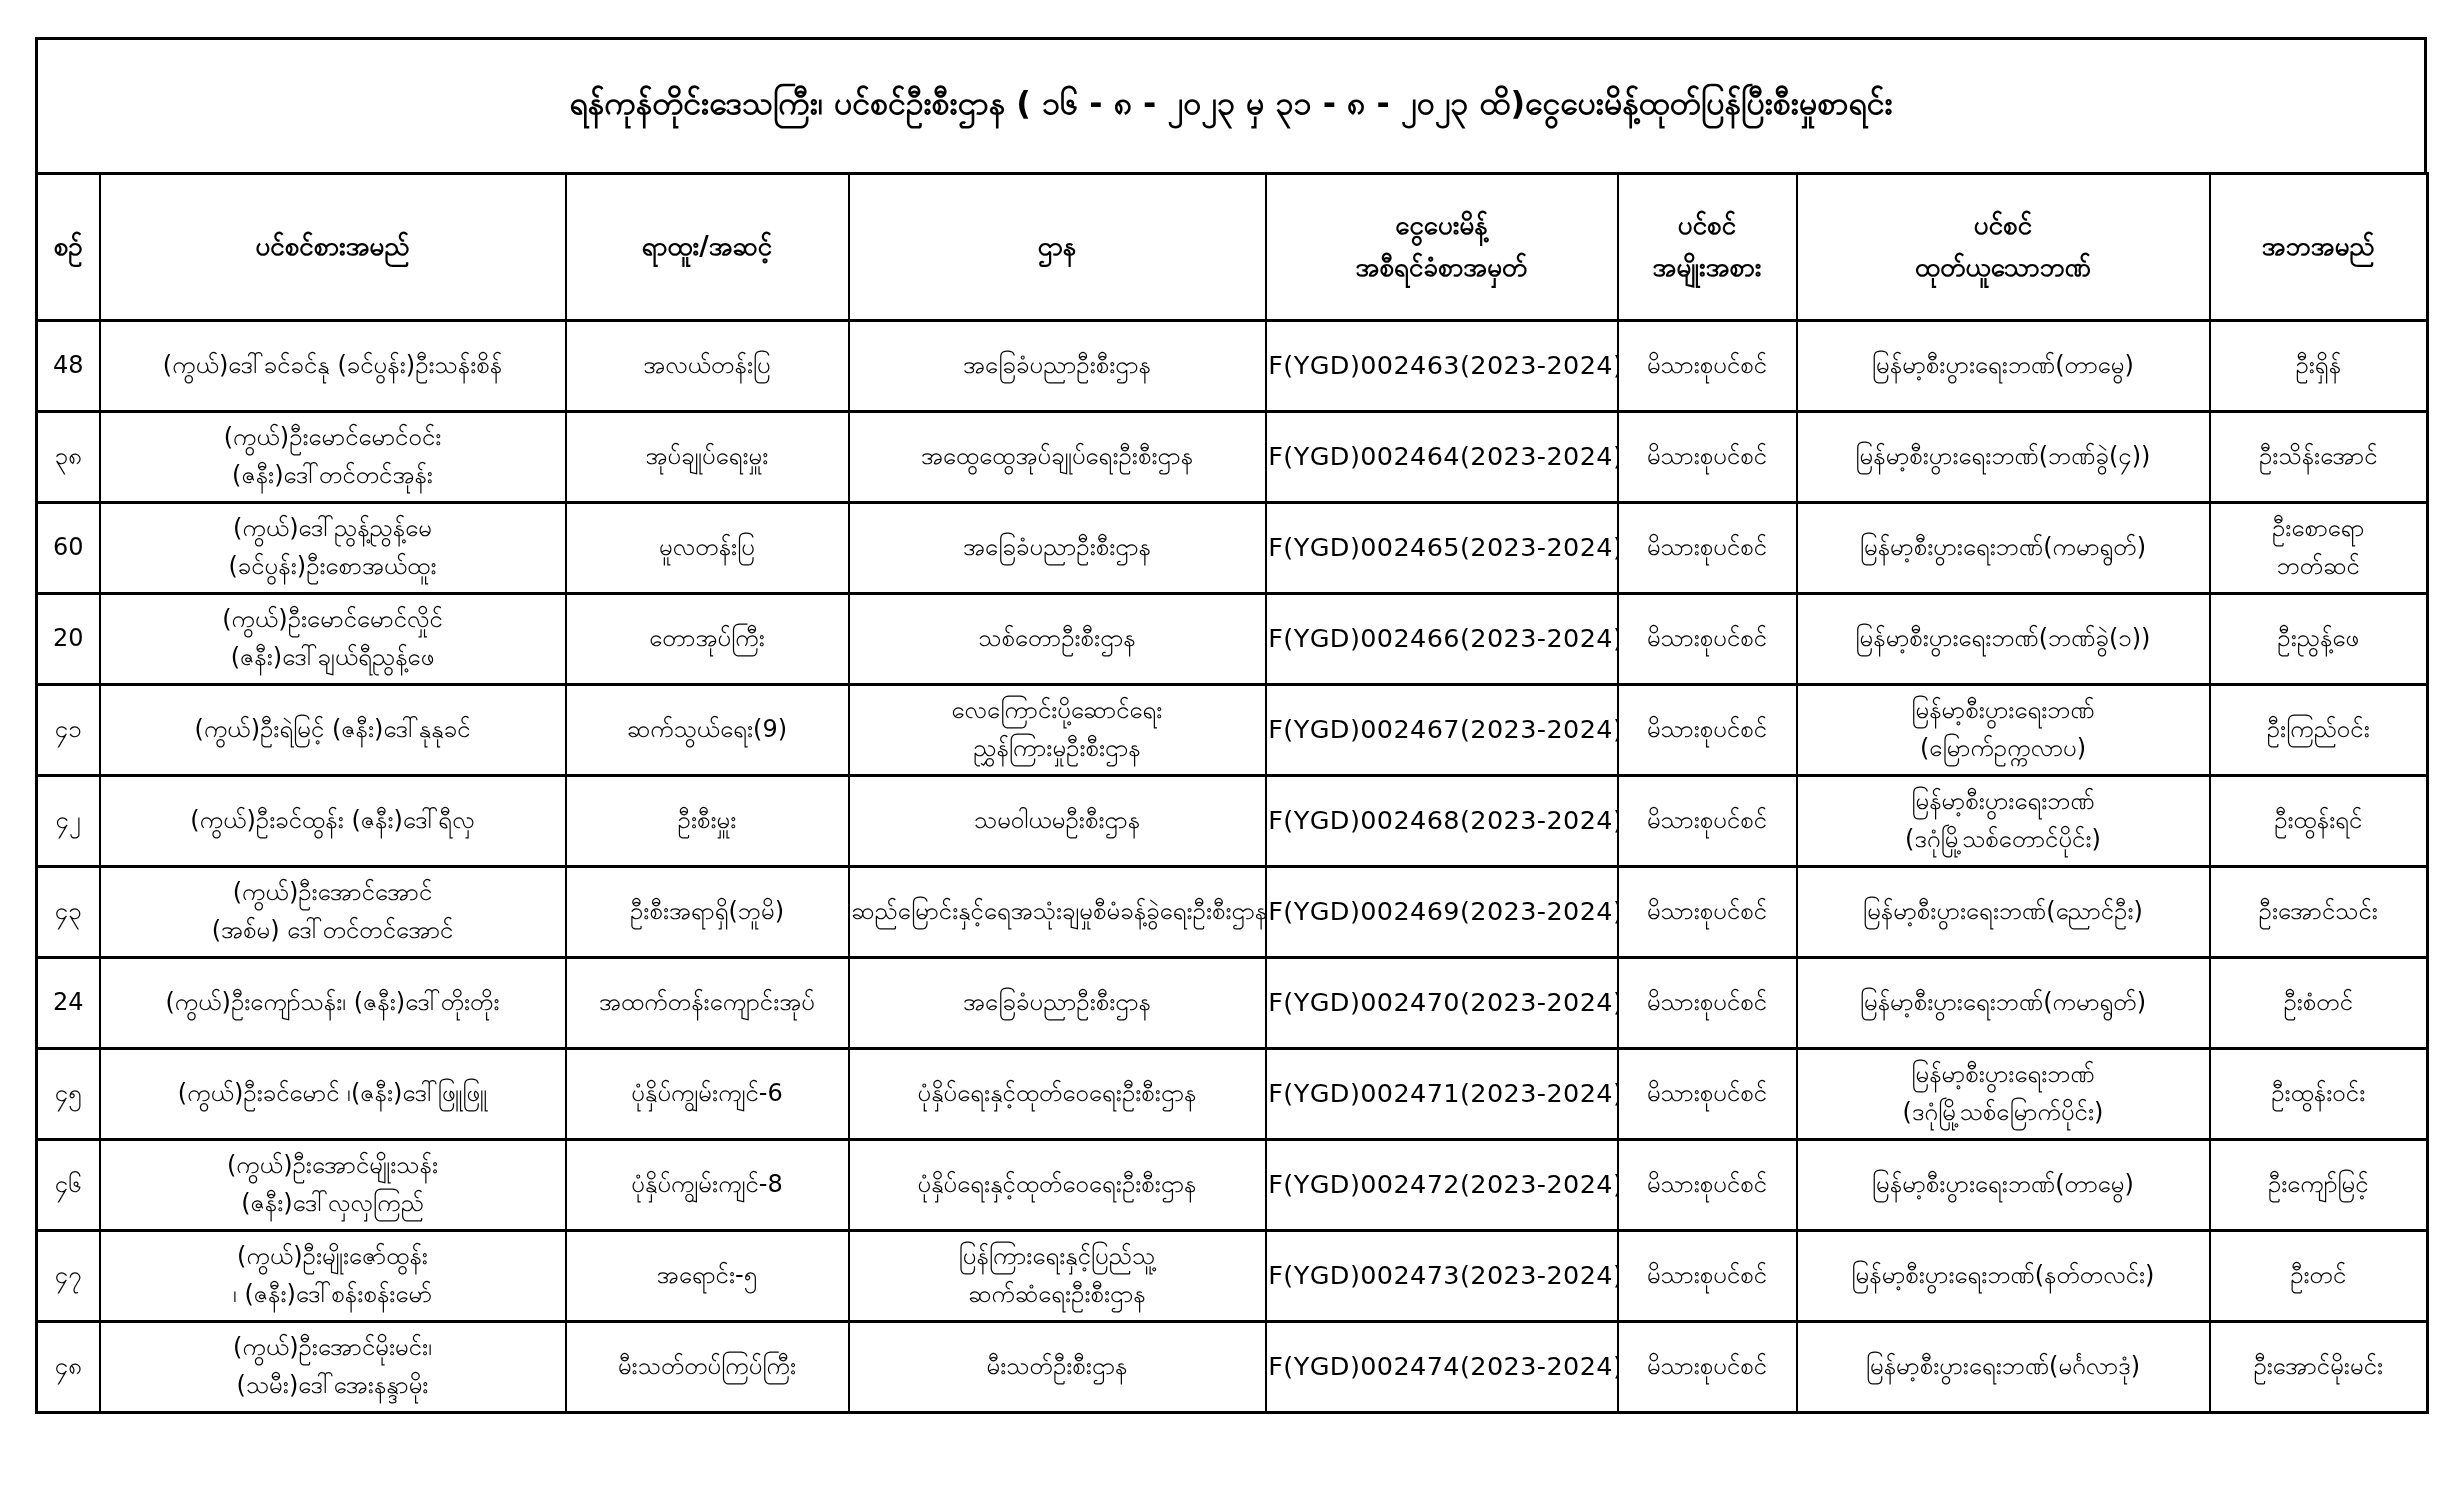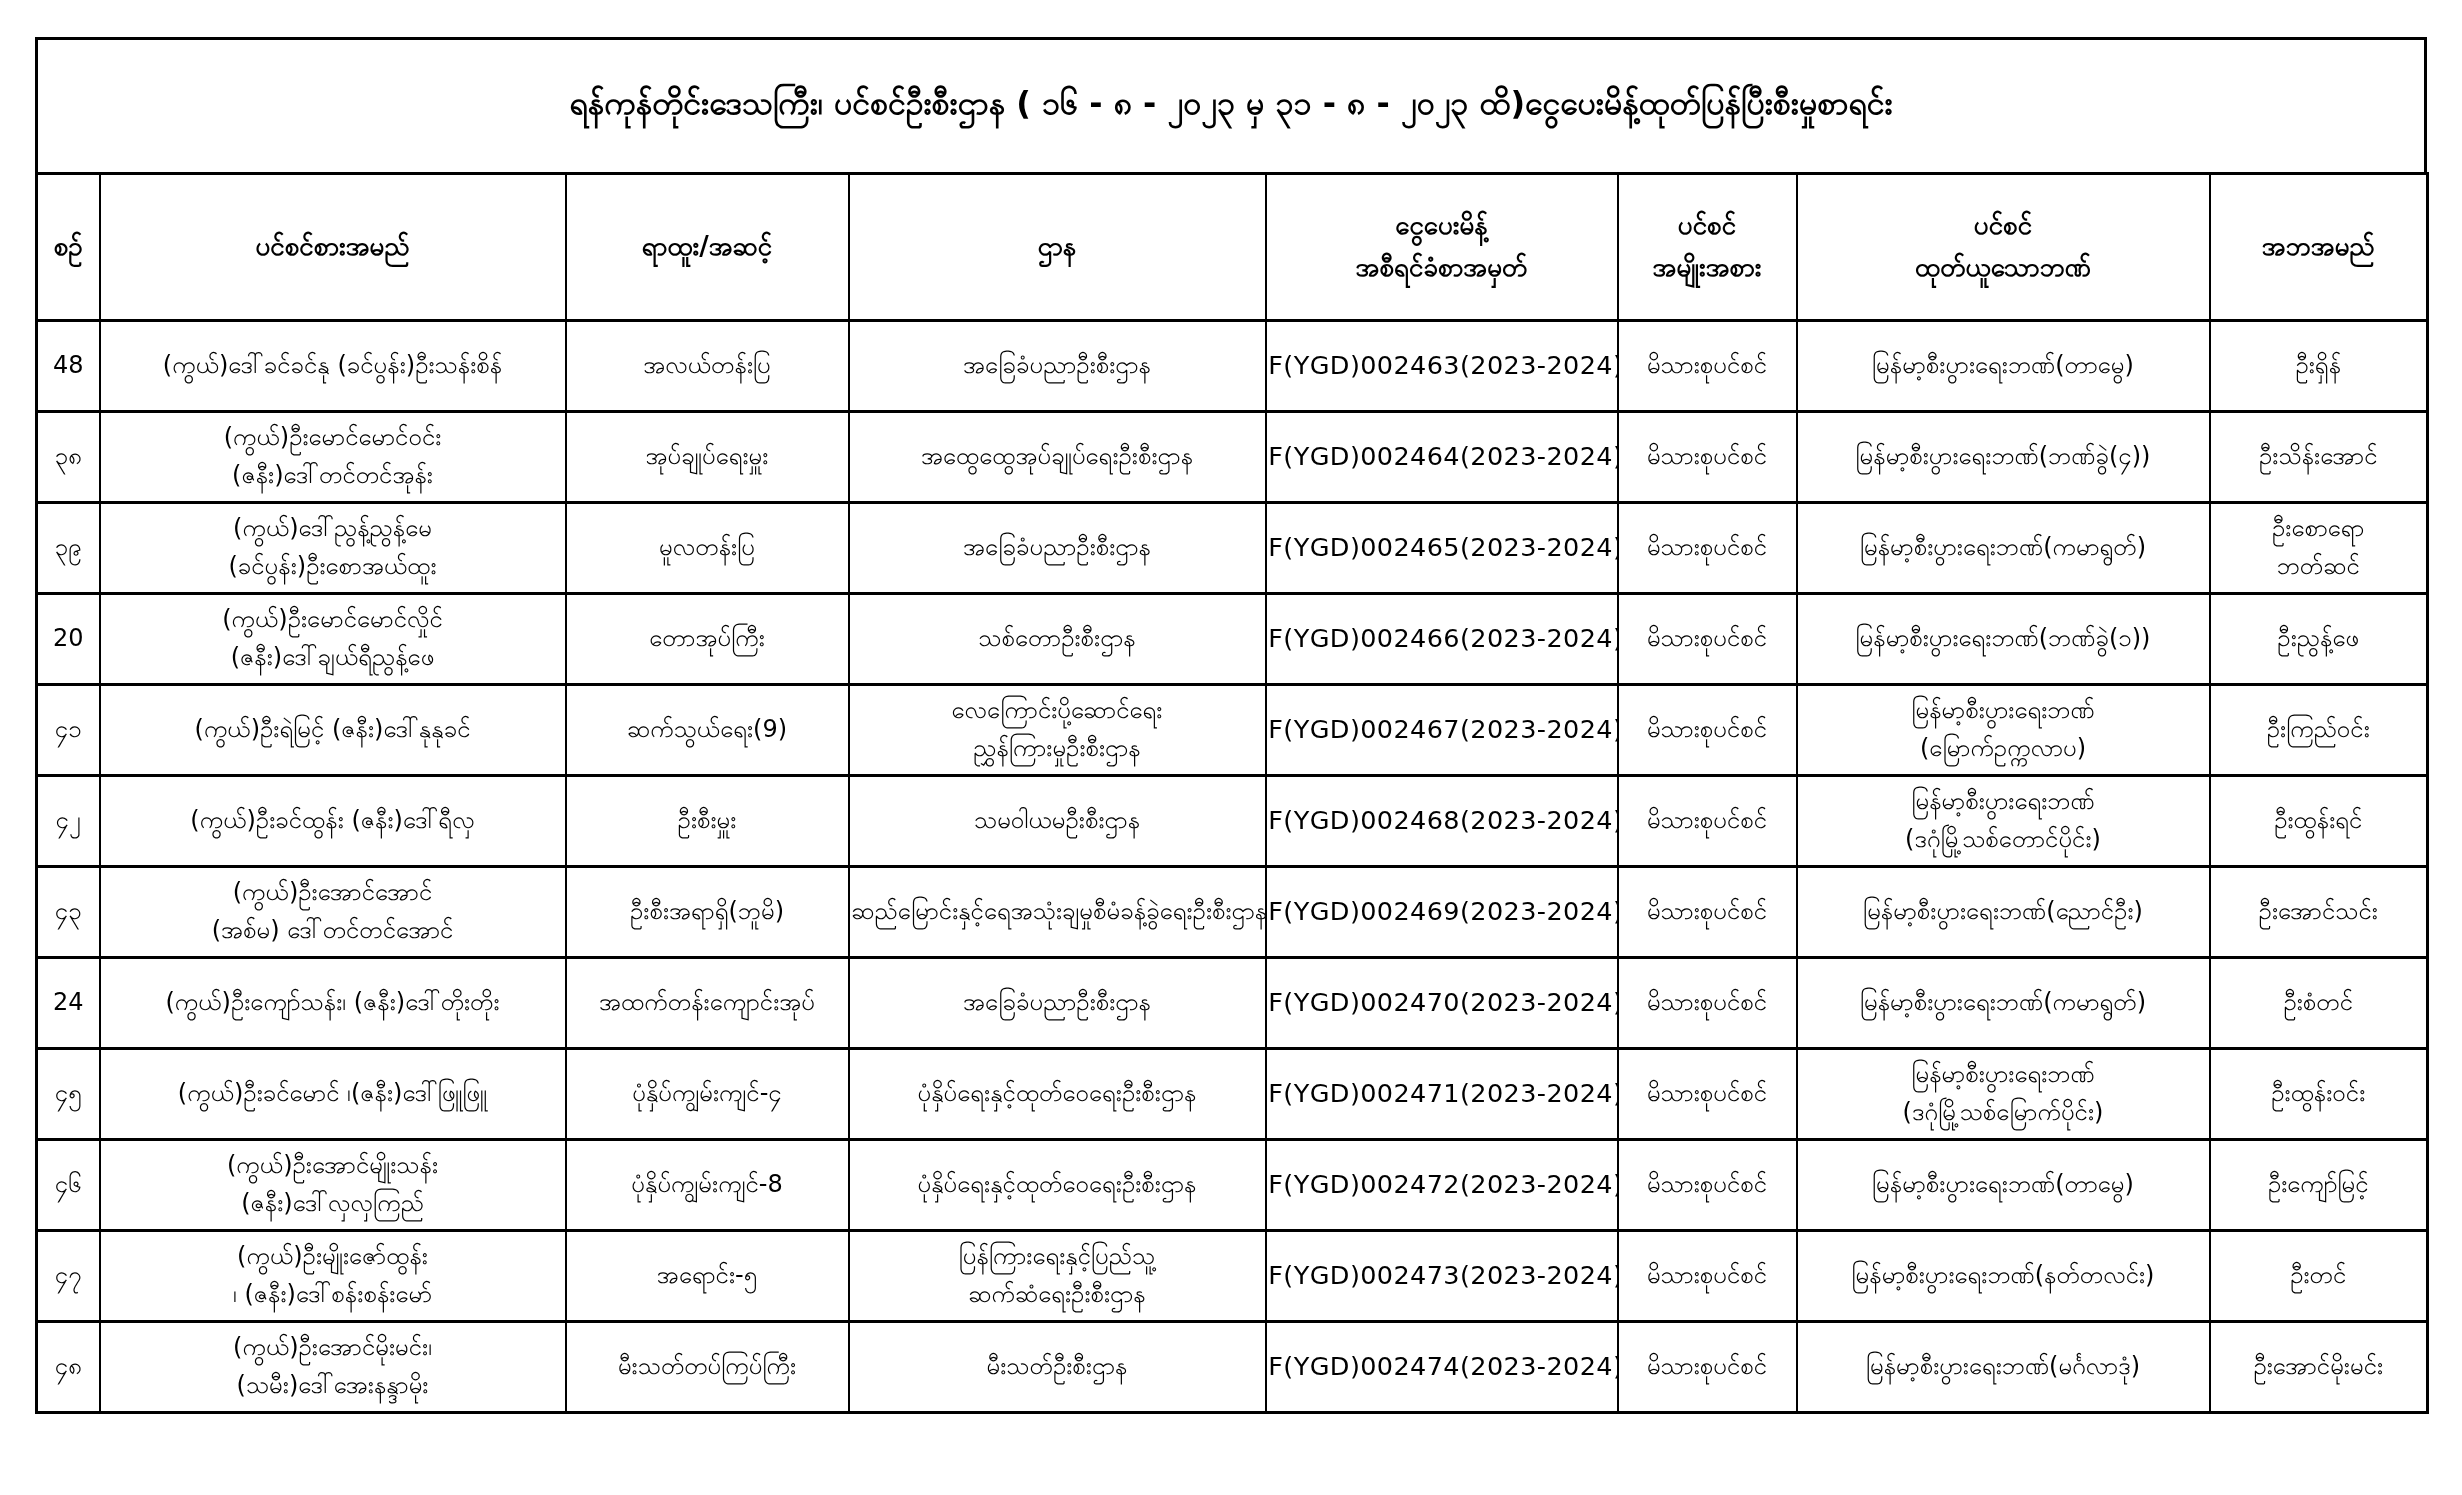"၃၉" td.c-no { text: ၃၉ -> 60 }
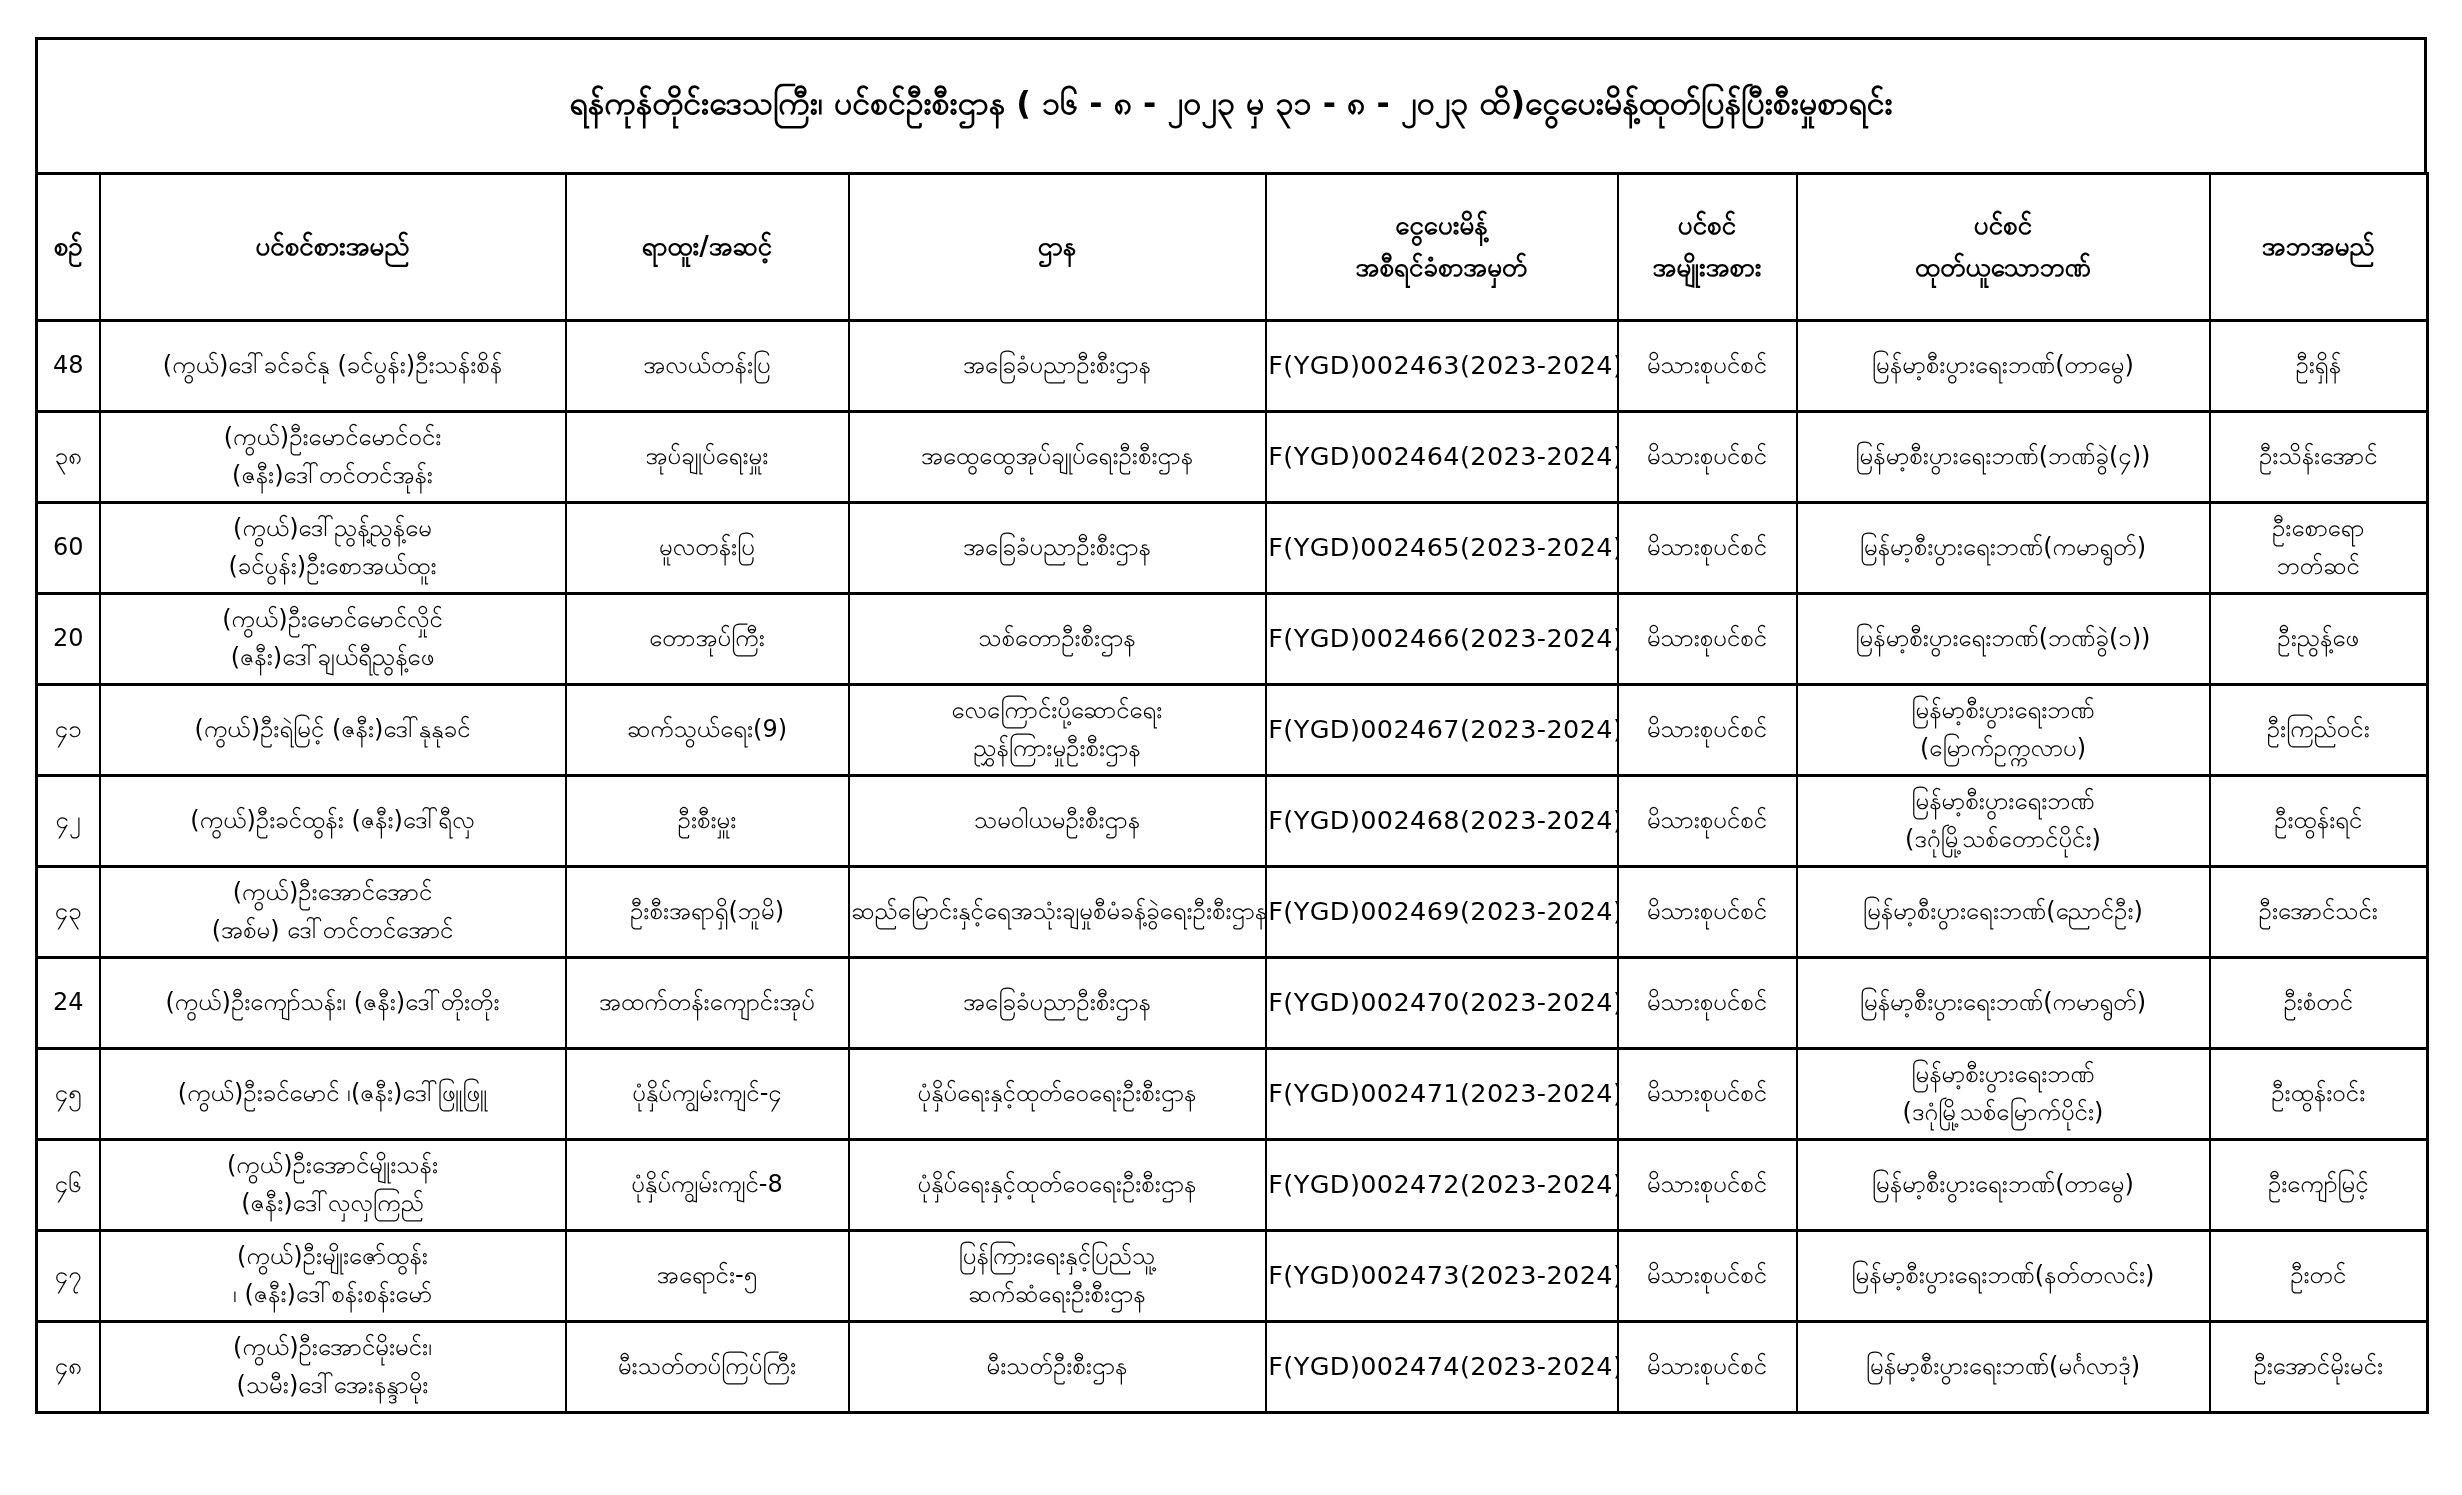"ပုံနှိပ်ကျွမ်းကျင်-၄" td.c-position { text: ပုံနှိပ်ကျွမ်းကျင်-၄ -> ပုံနှိပ်ကျွမ်းကျင်-6 }
